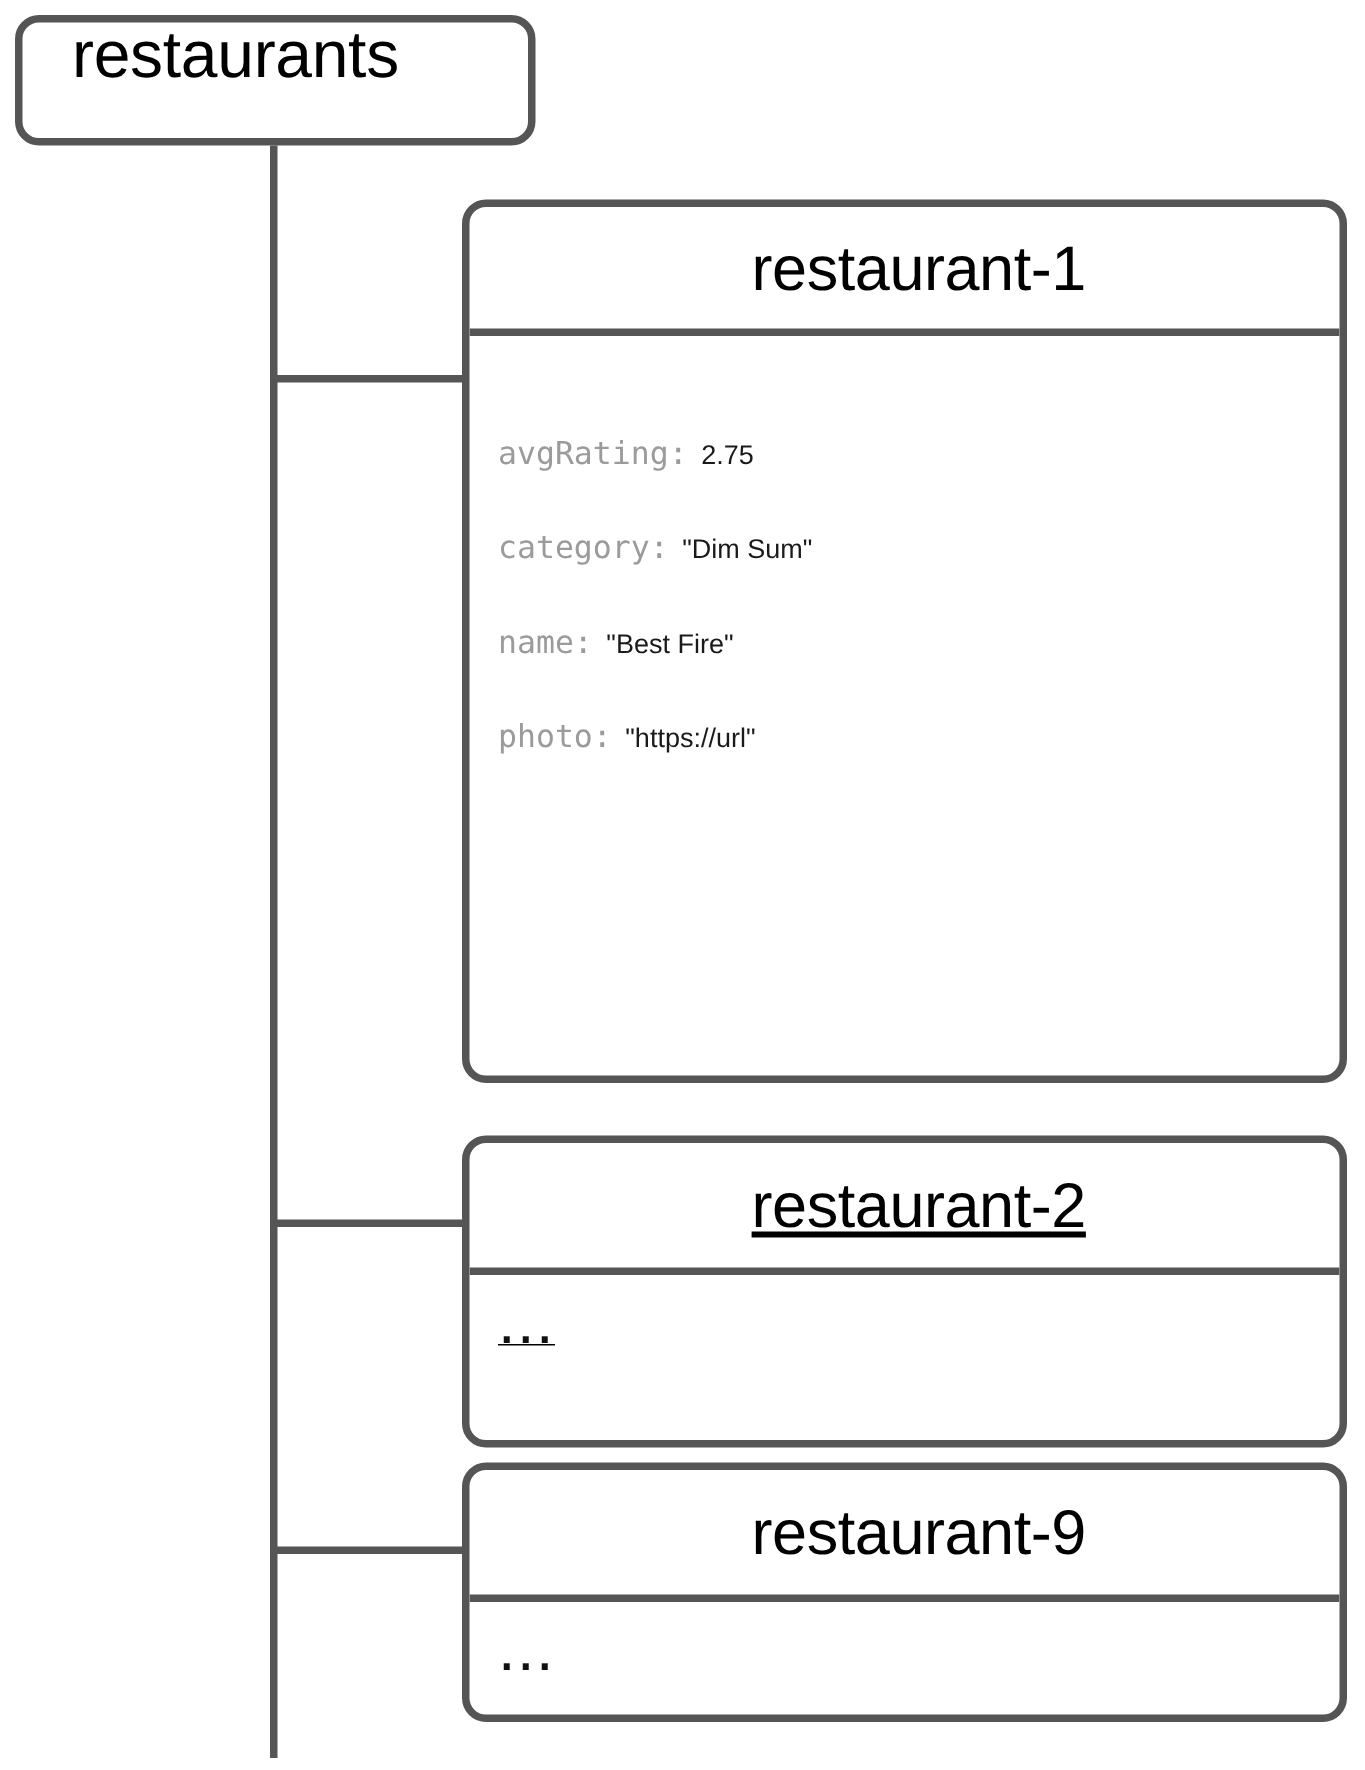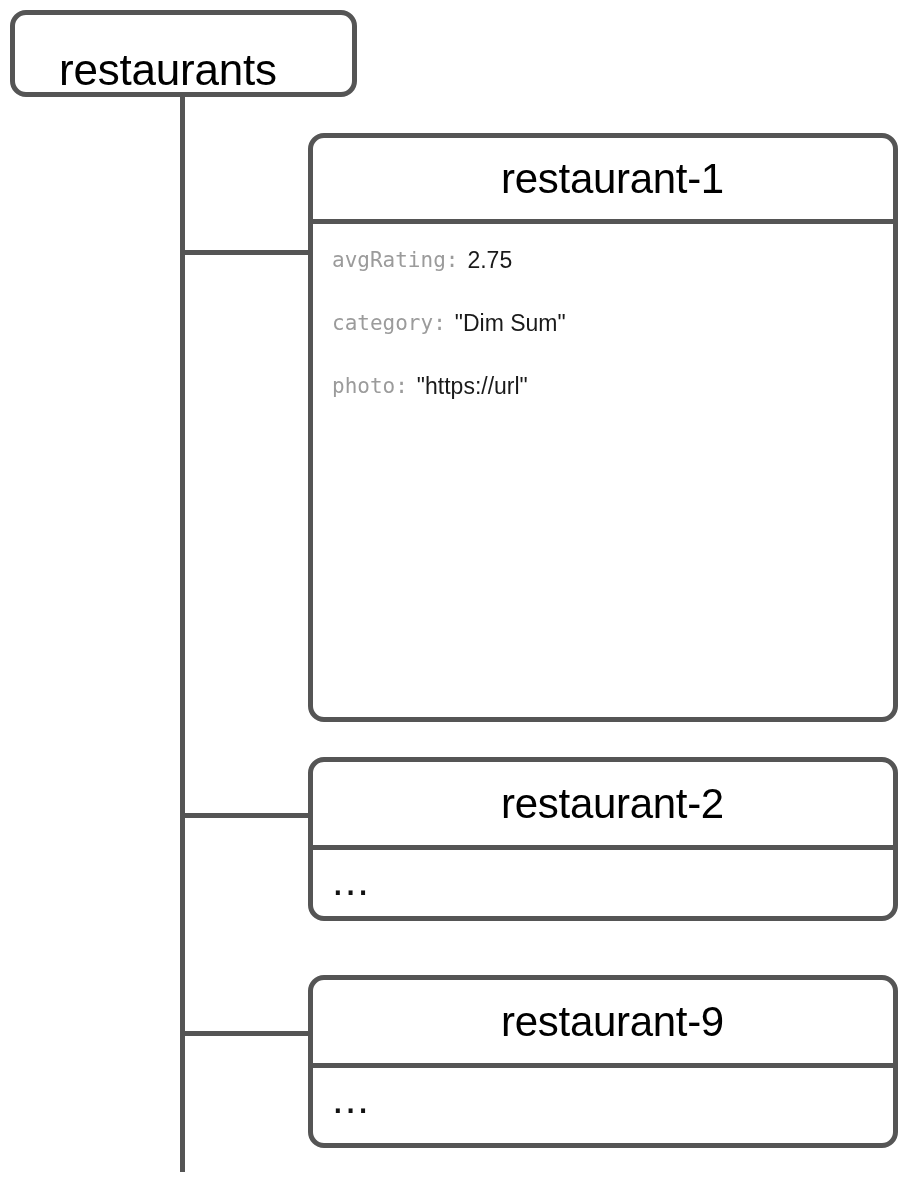"restaurants" .root-node { align-items: flex-end -> flex-start; padding-left: 44px -> 33px }
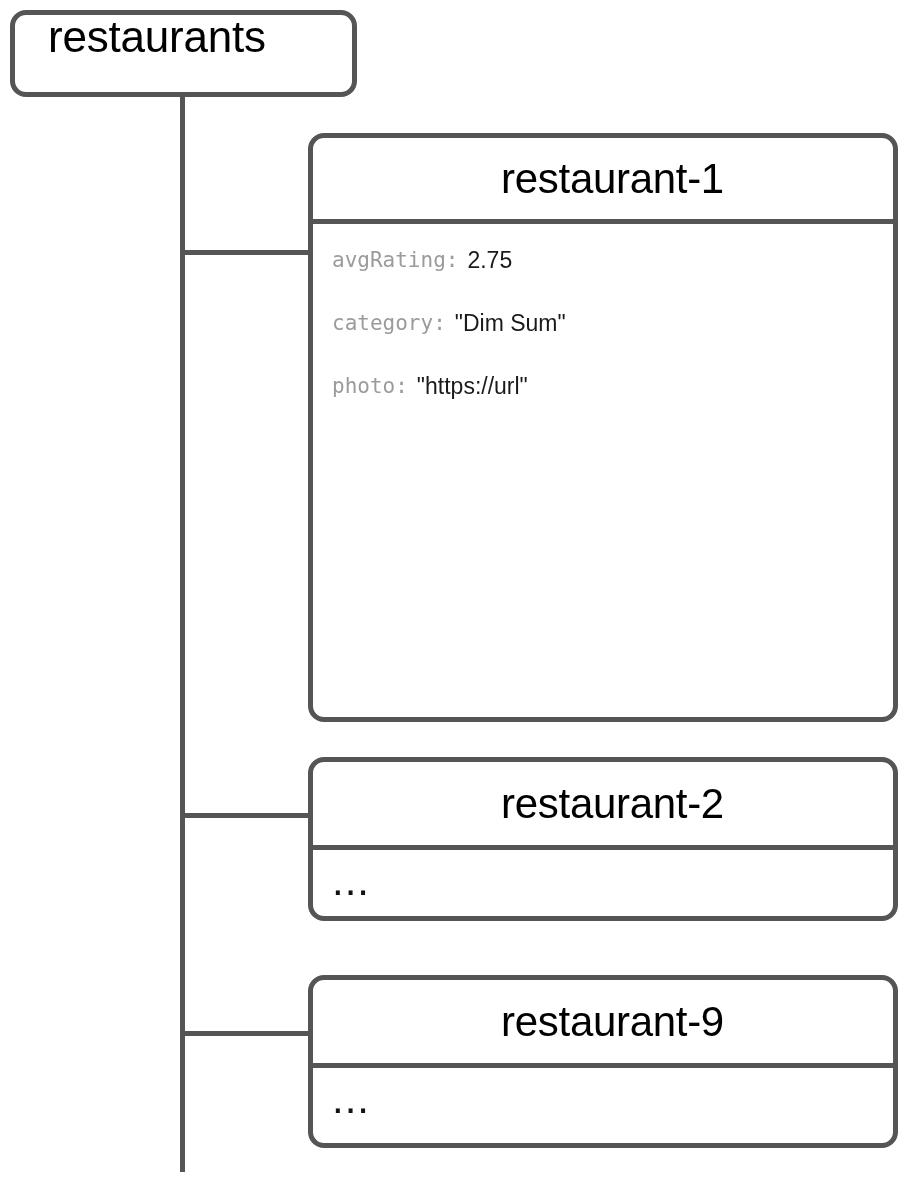"avgRating:" .field-row { align-items: flex-start -> flex-end }
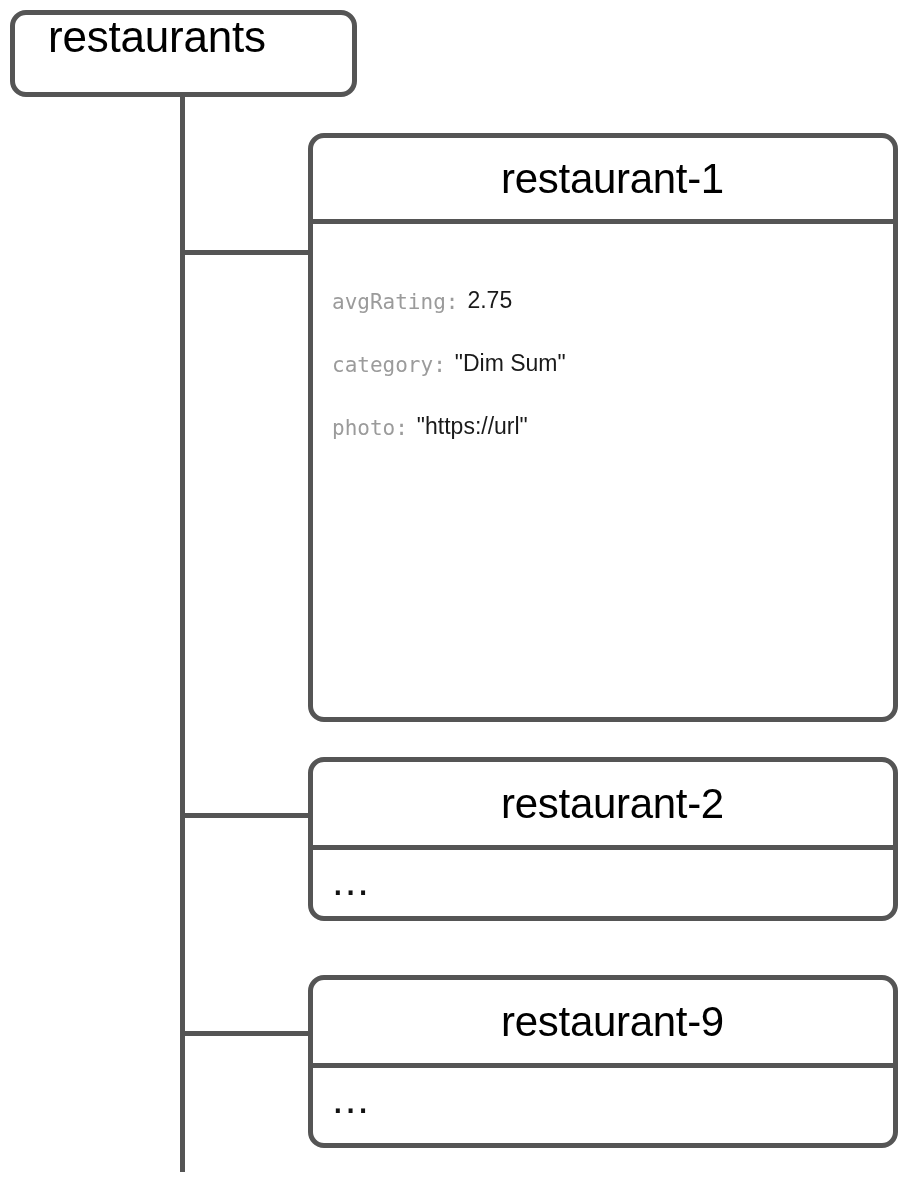"2.75" .field-val { font-size: 23px -> 18px }
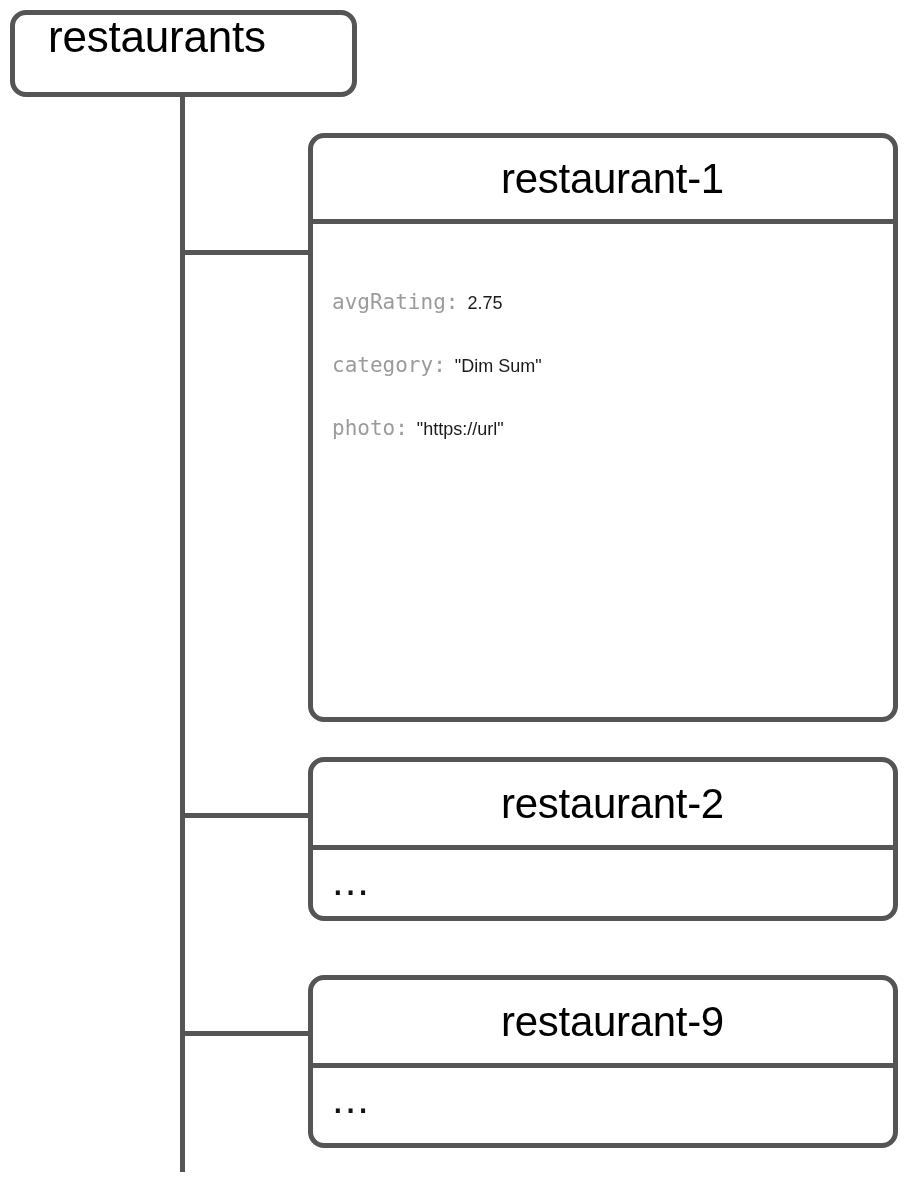"name:" div.field-row { html: none -> <div> <span>name:</span> <span>"Best Fire"</span> </div> }
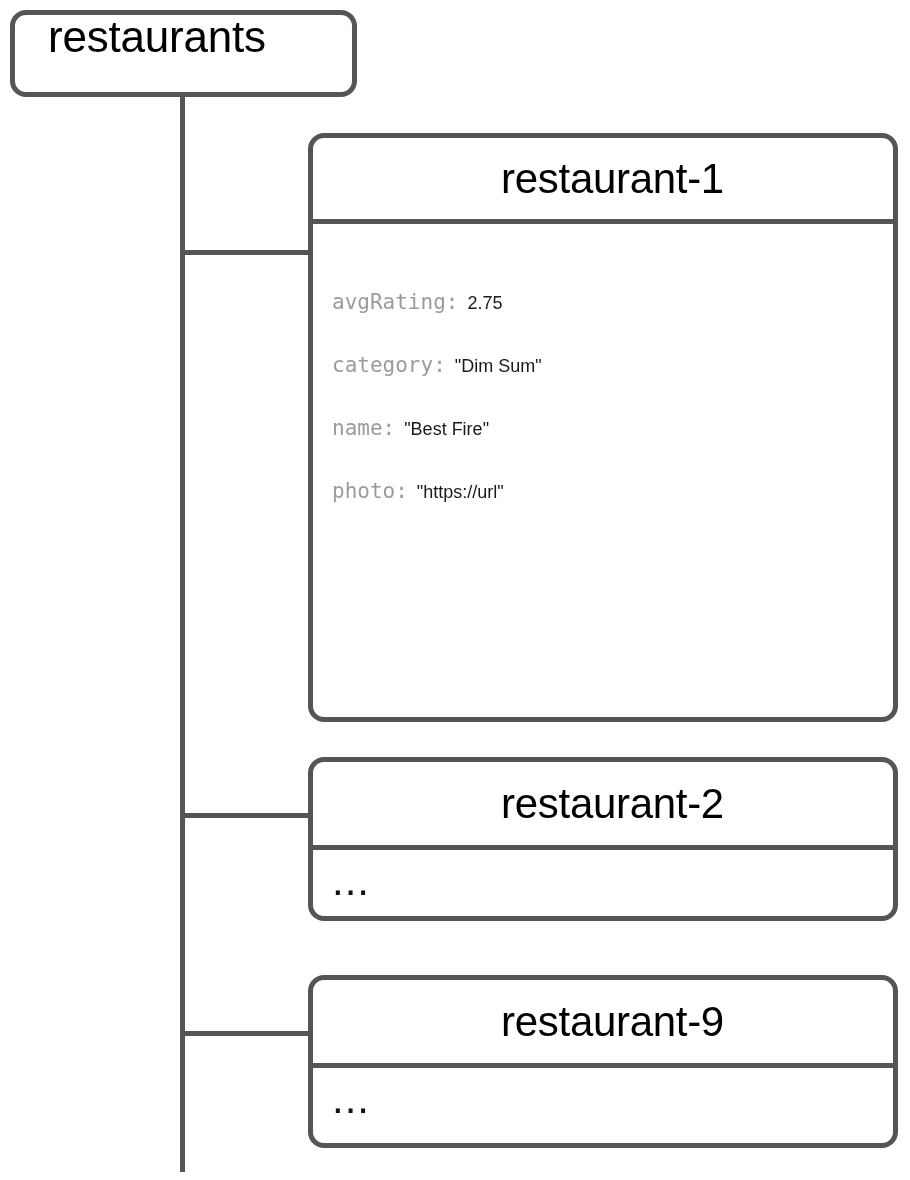"restaurant-2" #card-1 { height: 164px -> 208px; text-decoration: none -> underline }
